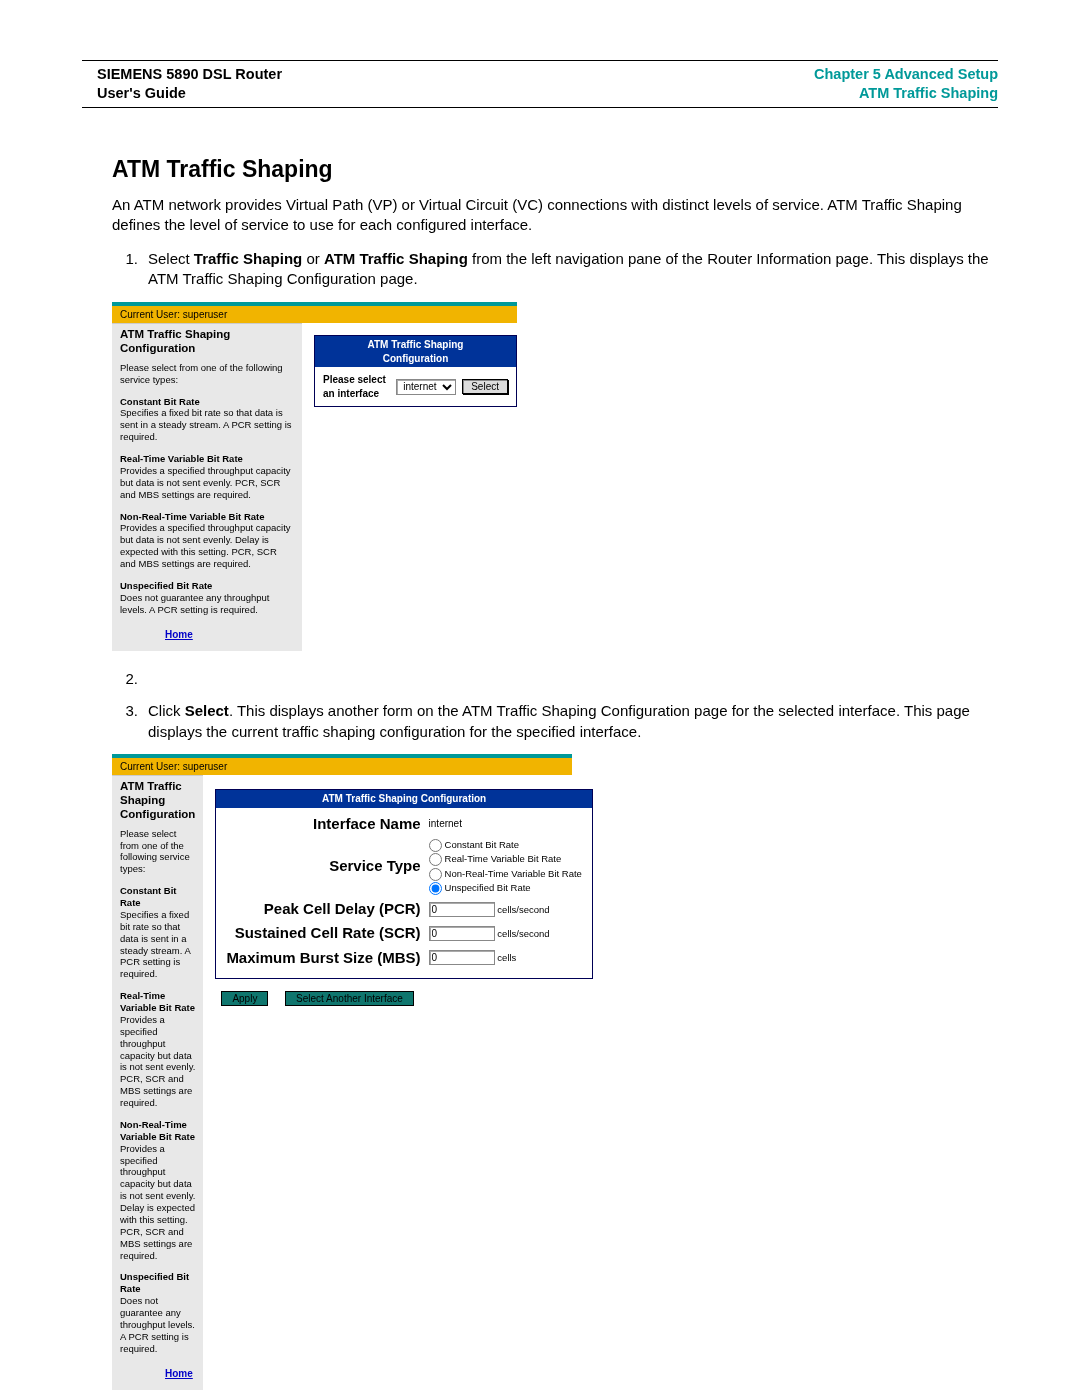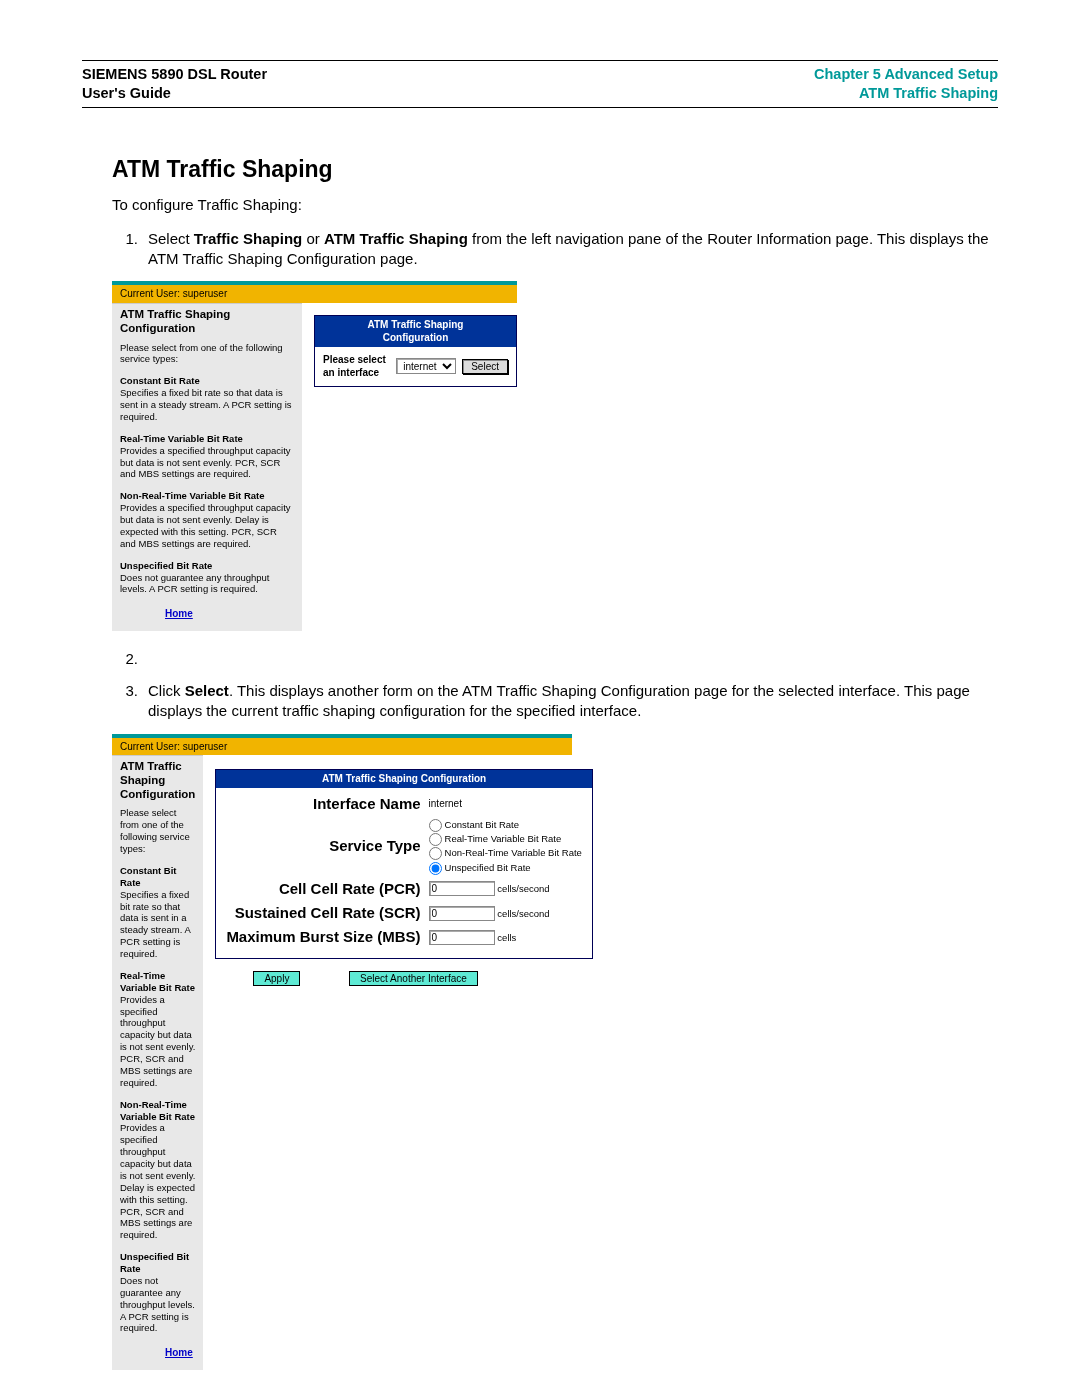"SIEMENS 5890 DSL Router" .hdr-left { margin-left: none -> 15px }
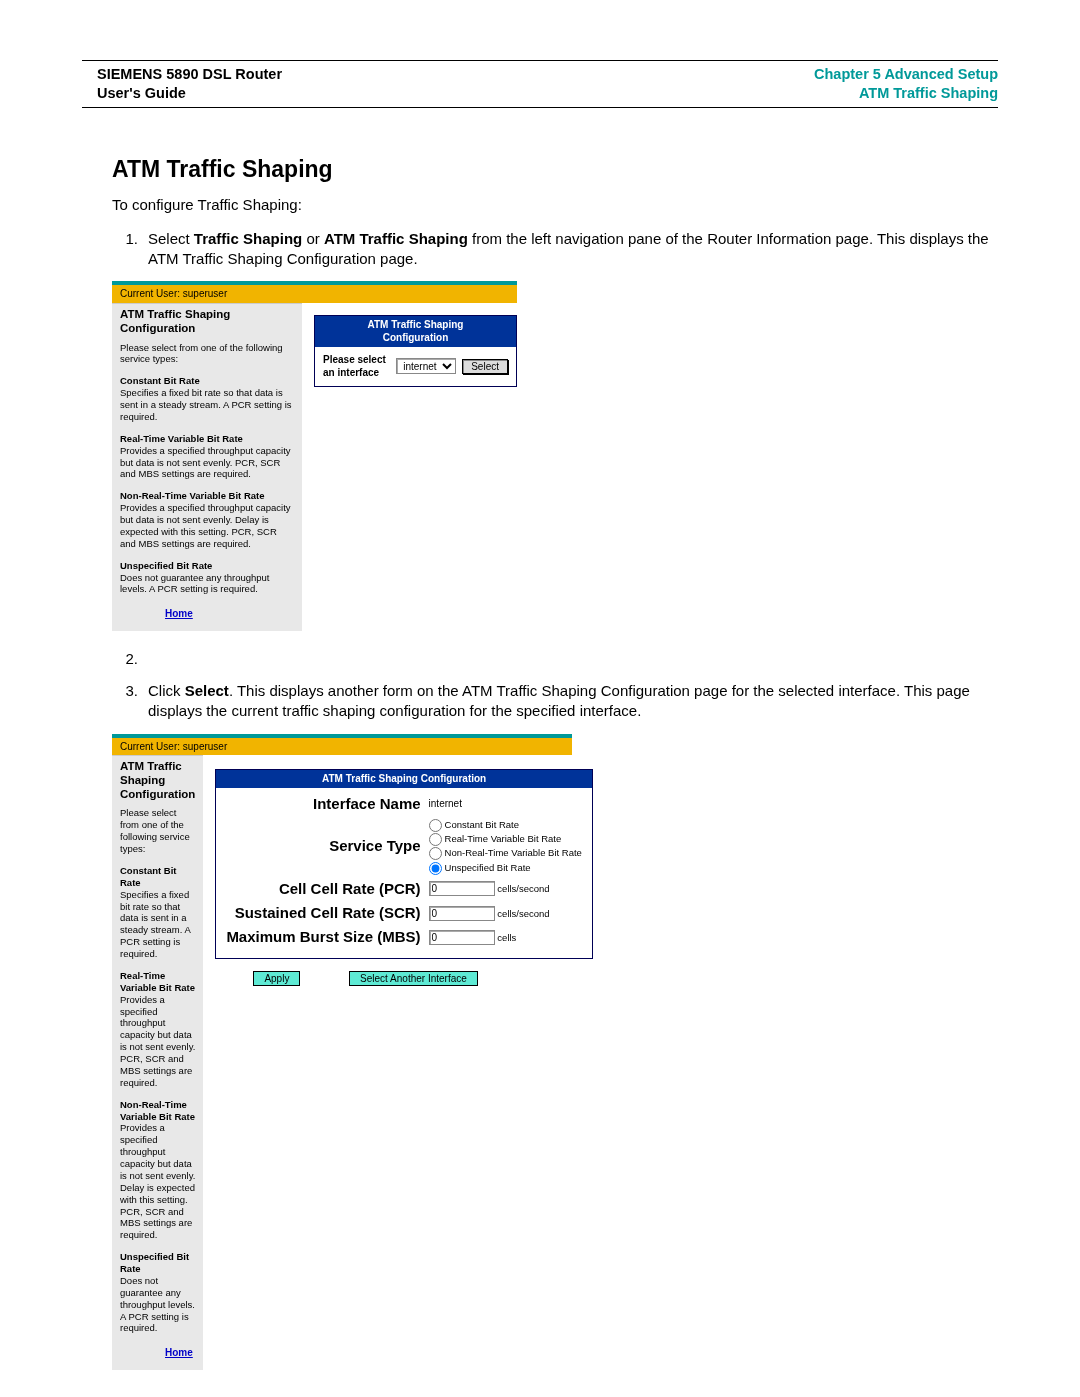"An ATM network provides Virtual" p.para { html: none -> <p>An ATM network provides Virtual Path (VP) or Virtual Circuit (VC) connections with distinct levels of service. ATM Traffic Shaping defines the level of service to use for each configured interface.</p> }
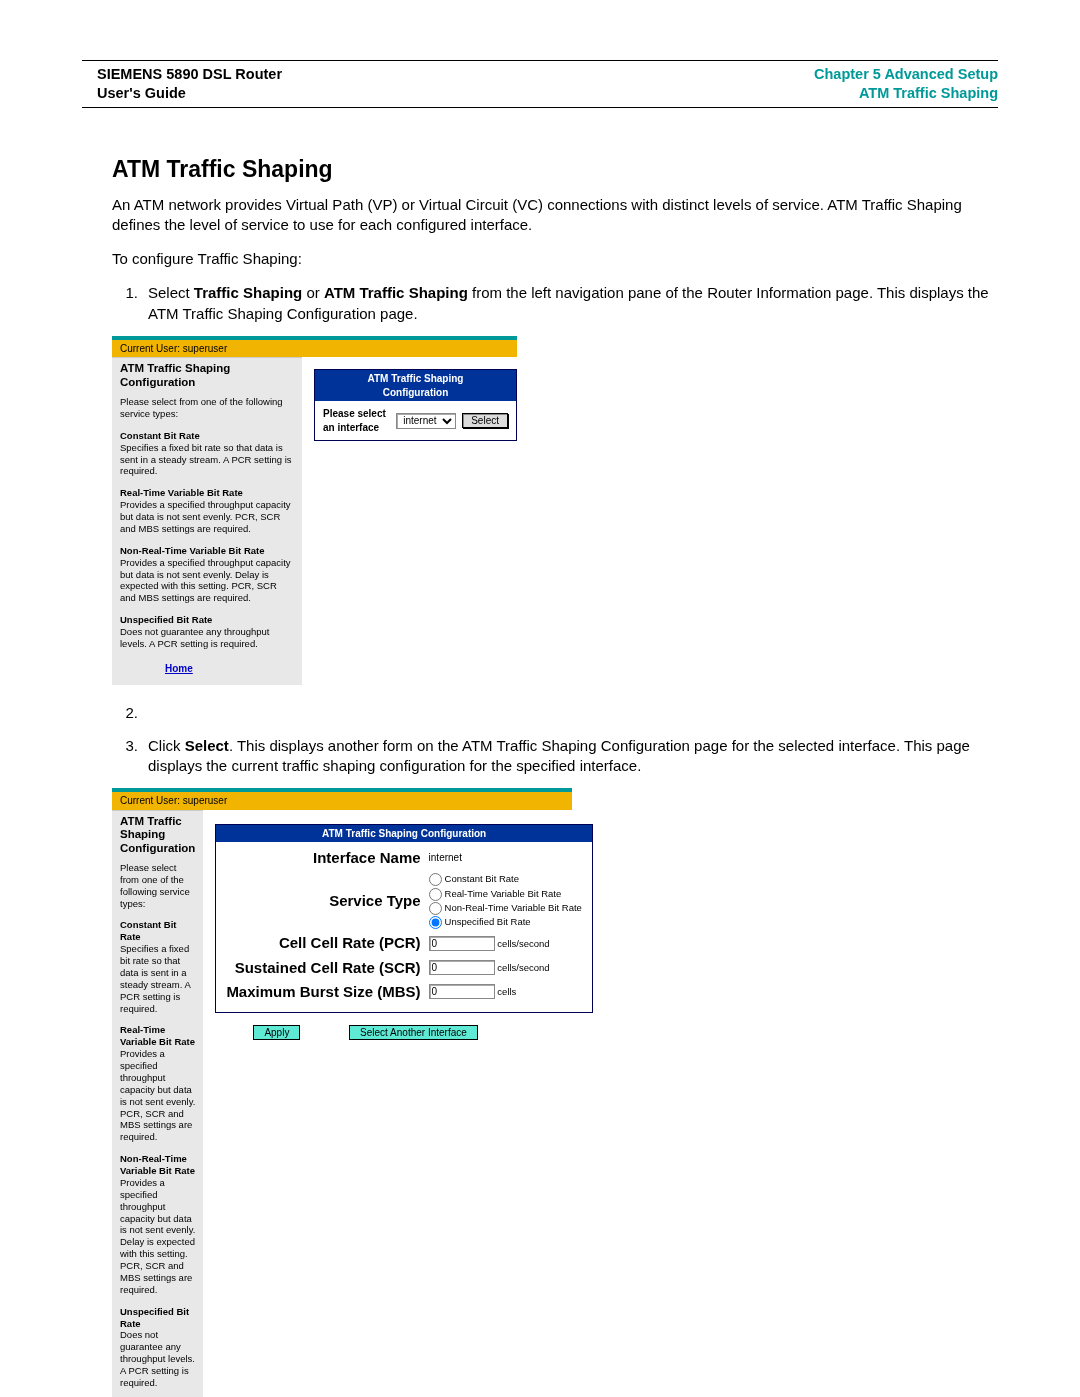"To configure Traffic Shaping:" p.para { html: <p>To configure Traffic Shaping:</p> -> none }
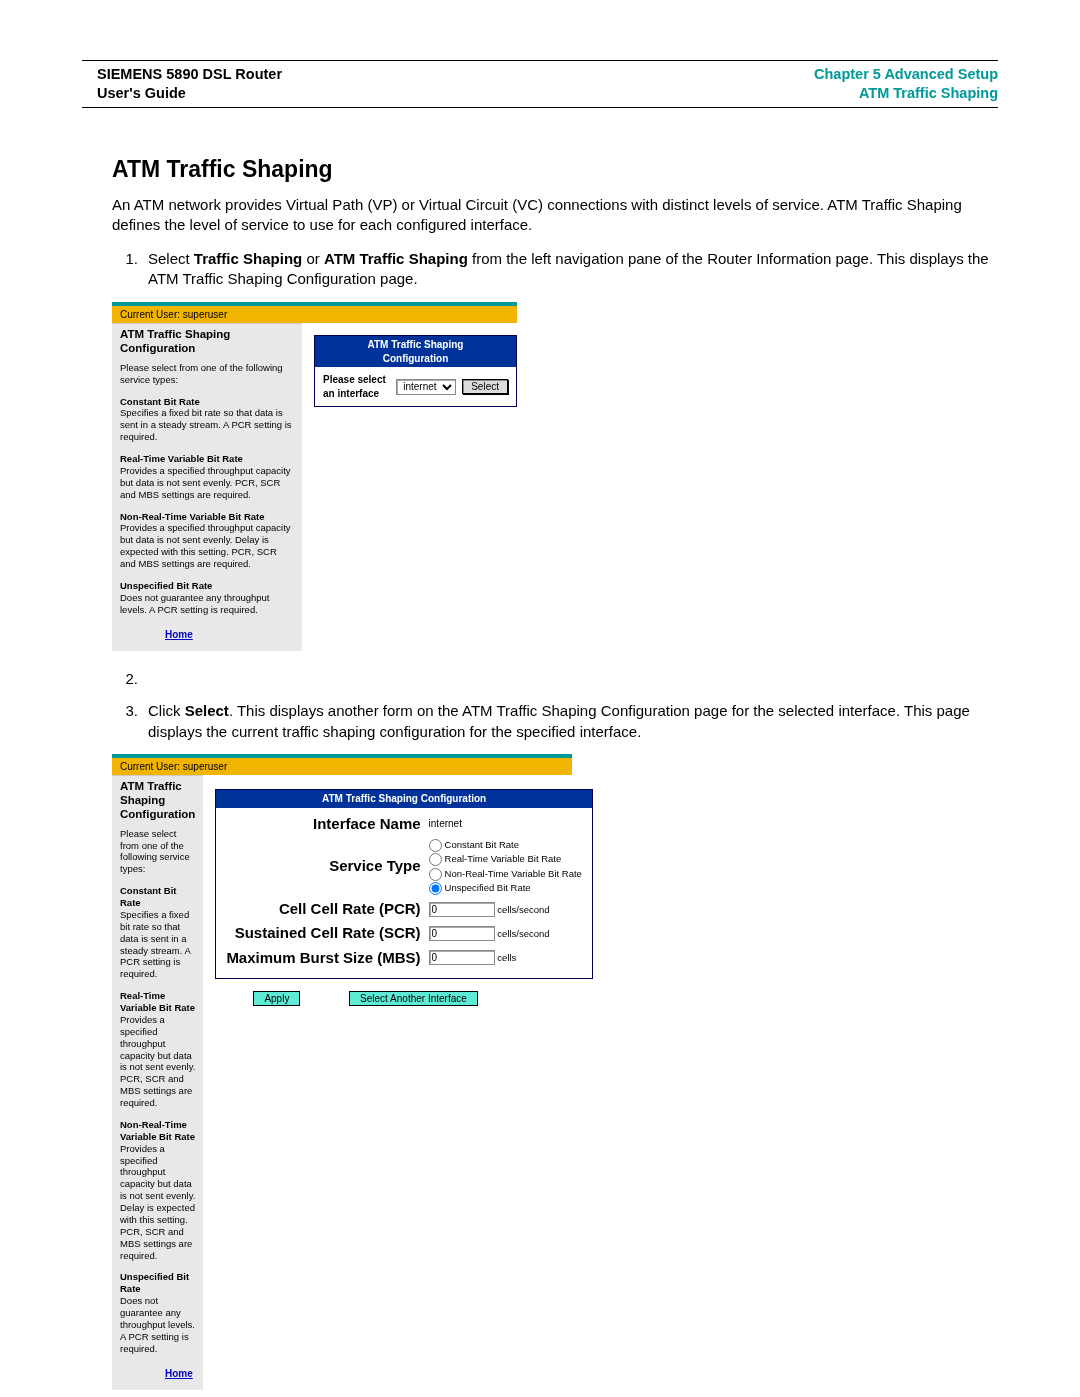"Cell Cell Rate (PCR)" td.lbl { text: Cell Cell Rate -> Peak Cell Delay }
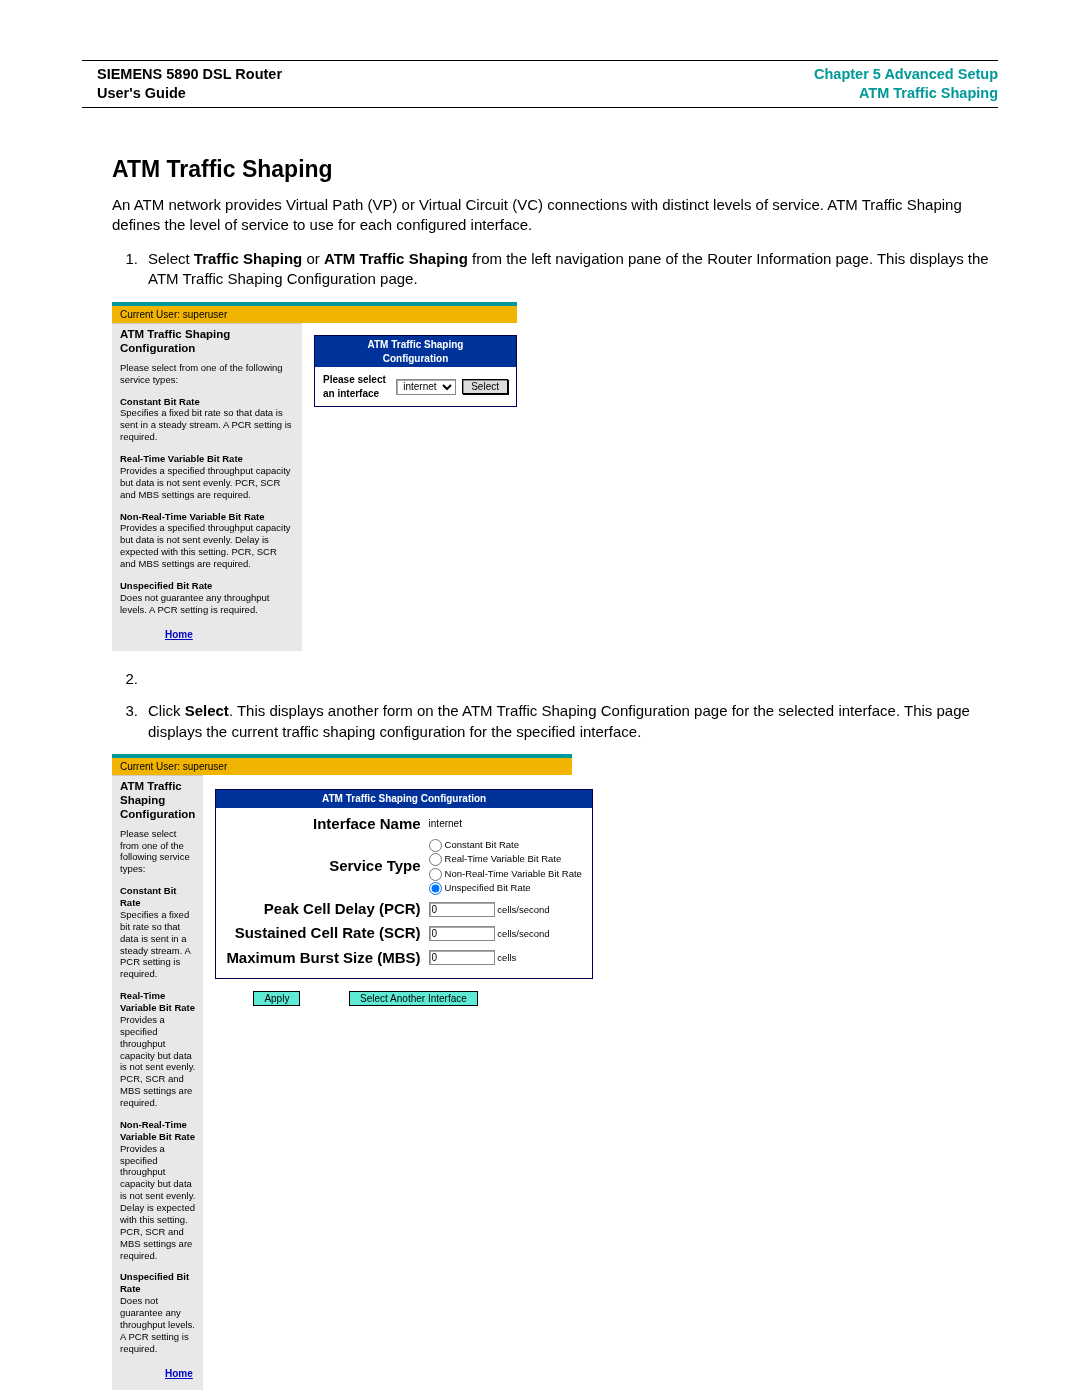"Apply" .btn-teal { background: #5eead4 -> #0f766e; margin-left: 32px -> none }
